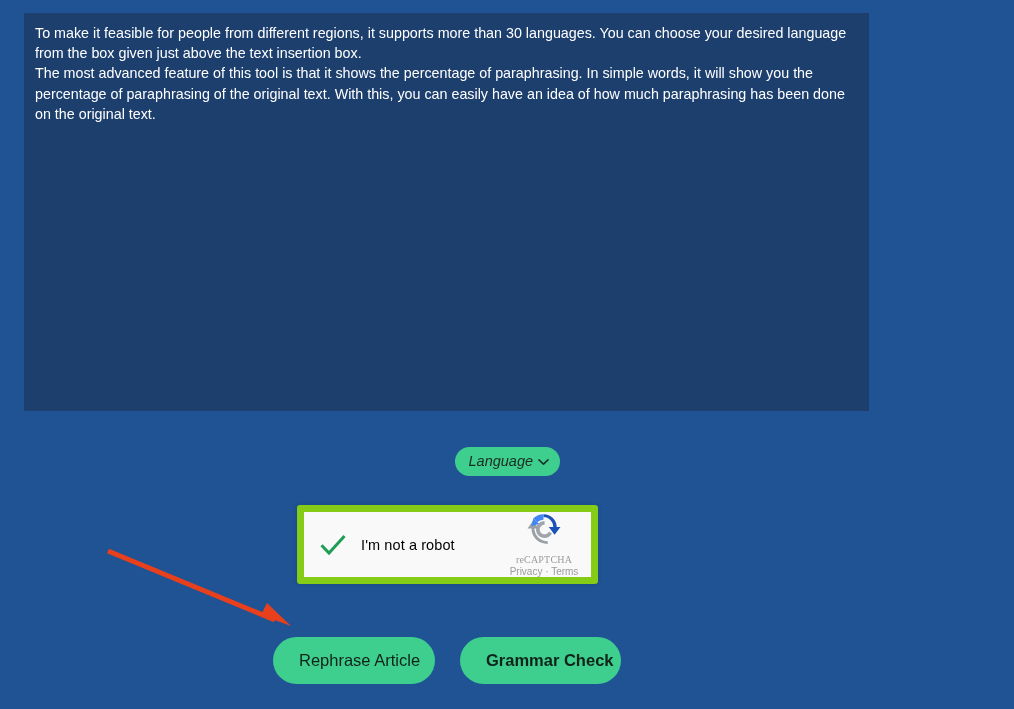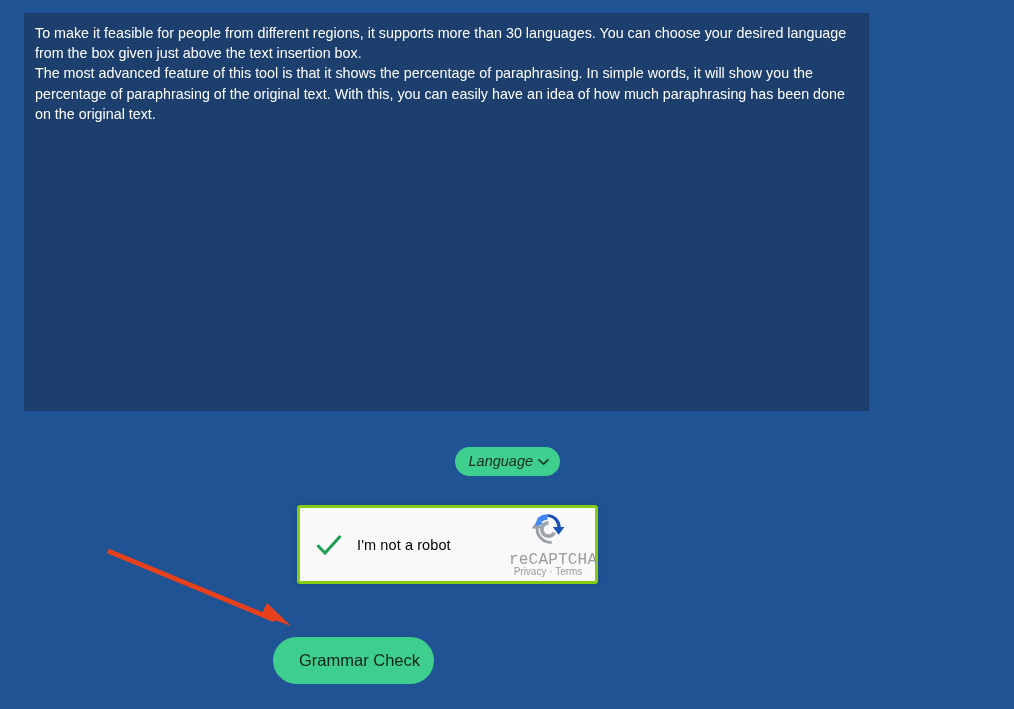"I'm not a robot" #recaptcha-widget { border: 3px solid #84cc16 -> 7px solid #84cc16 }
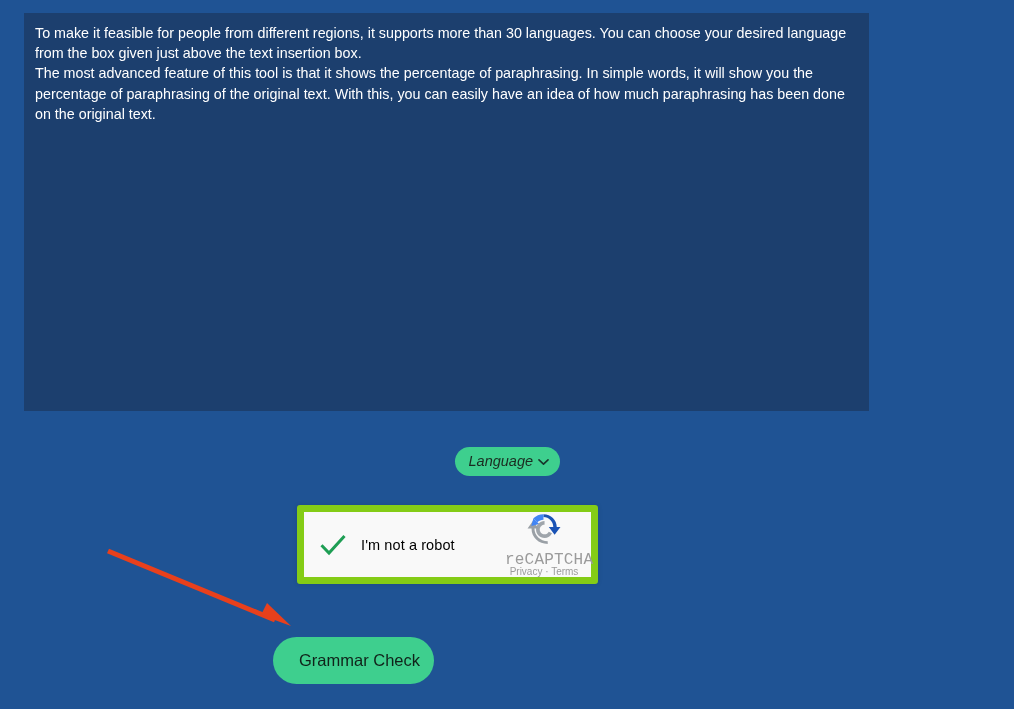"reCAPTCHA" #recaptcha-brandname { font-family: Liberation Mono, monospace -> Liberation Serif, serif; font-size: 16px -> 10px }
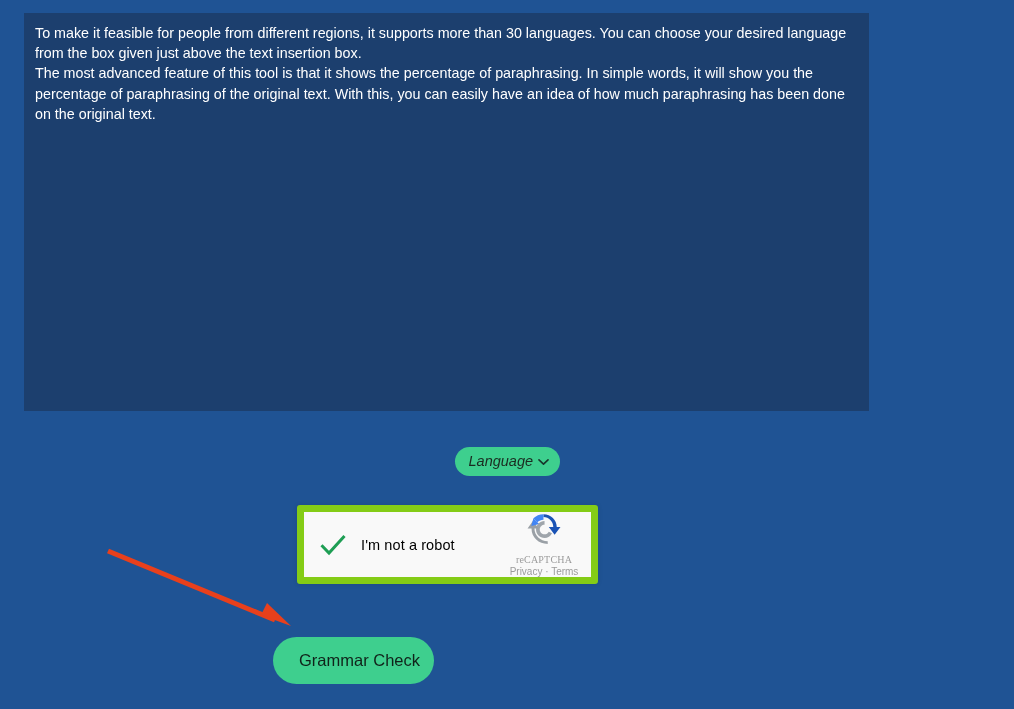"Rephrase Article" button.action-button { html: none -> <button>Rephrase Article</button> }
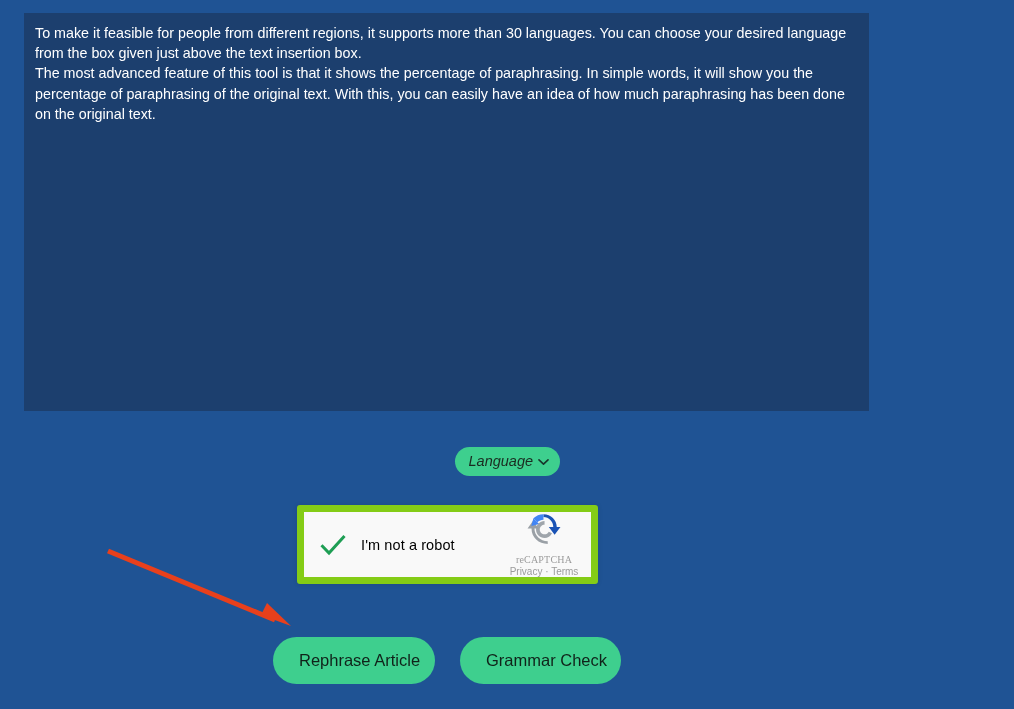"Grammar Check" #grammar-check-button { font-weight: none -> bold }
